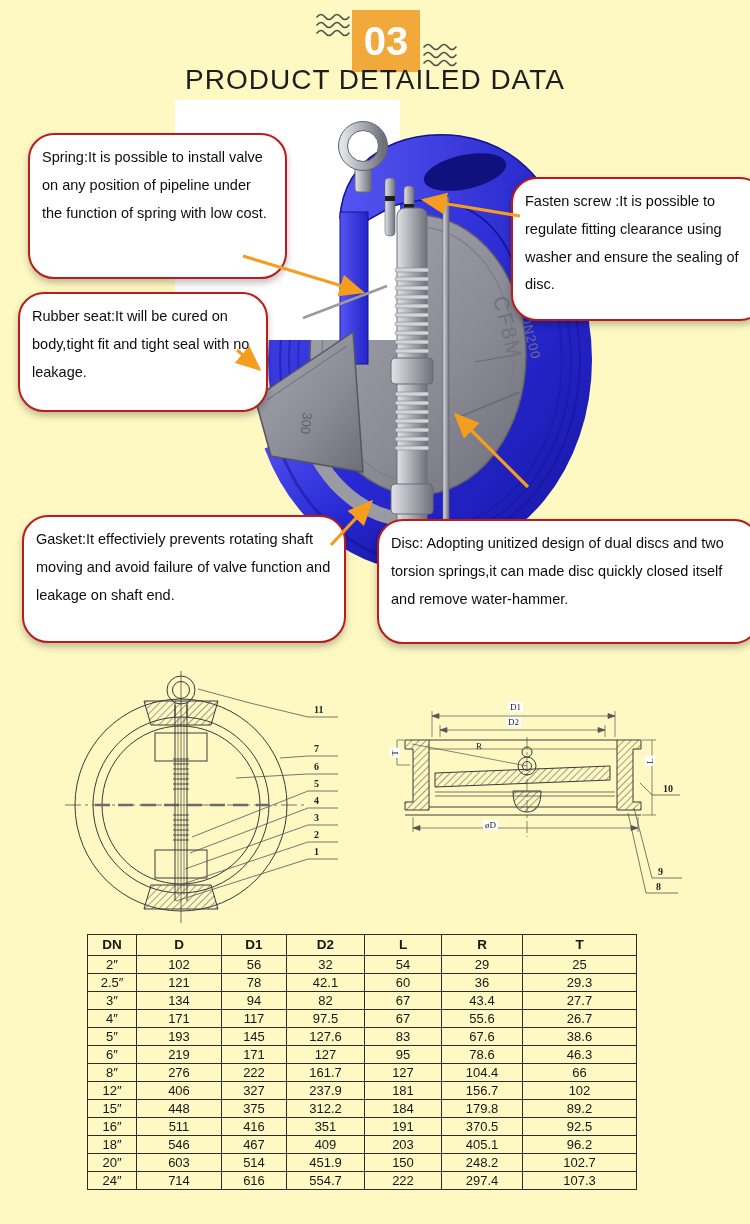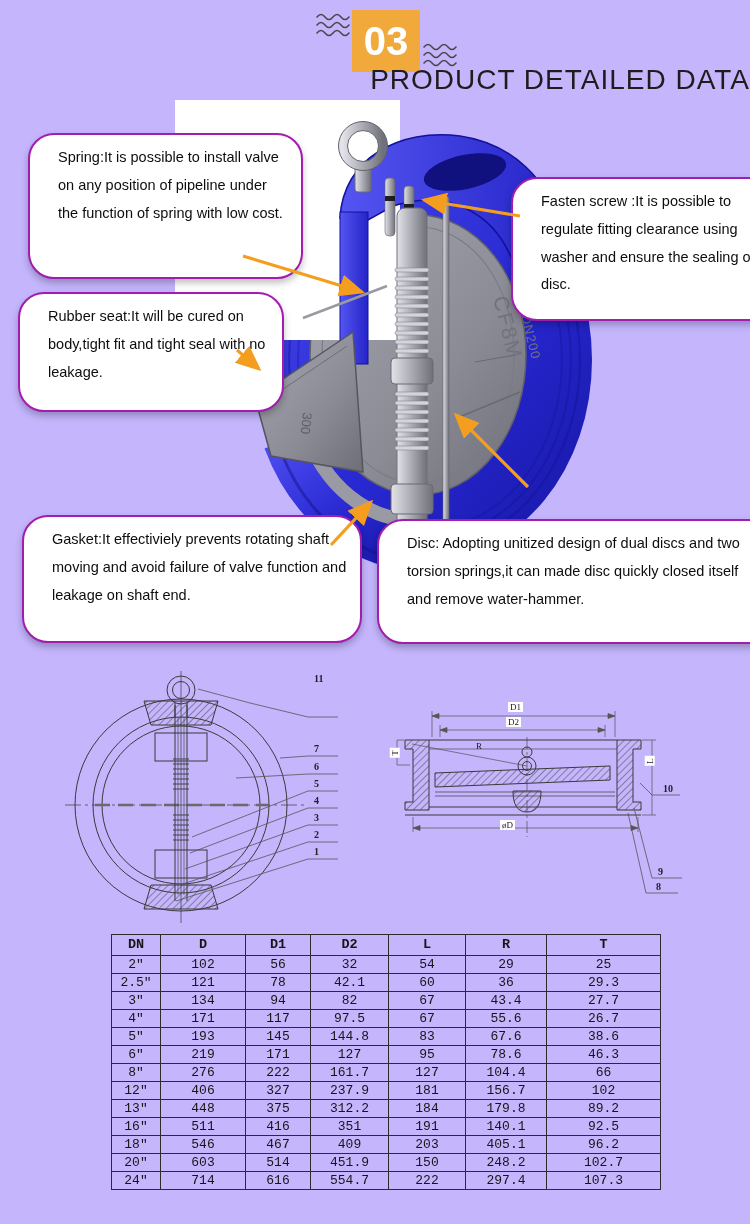"03" .page { background: #c4b5fd -> #fef9c3 }
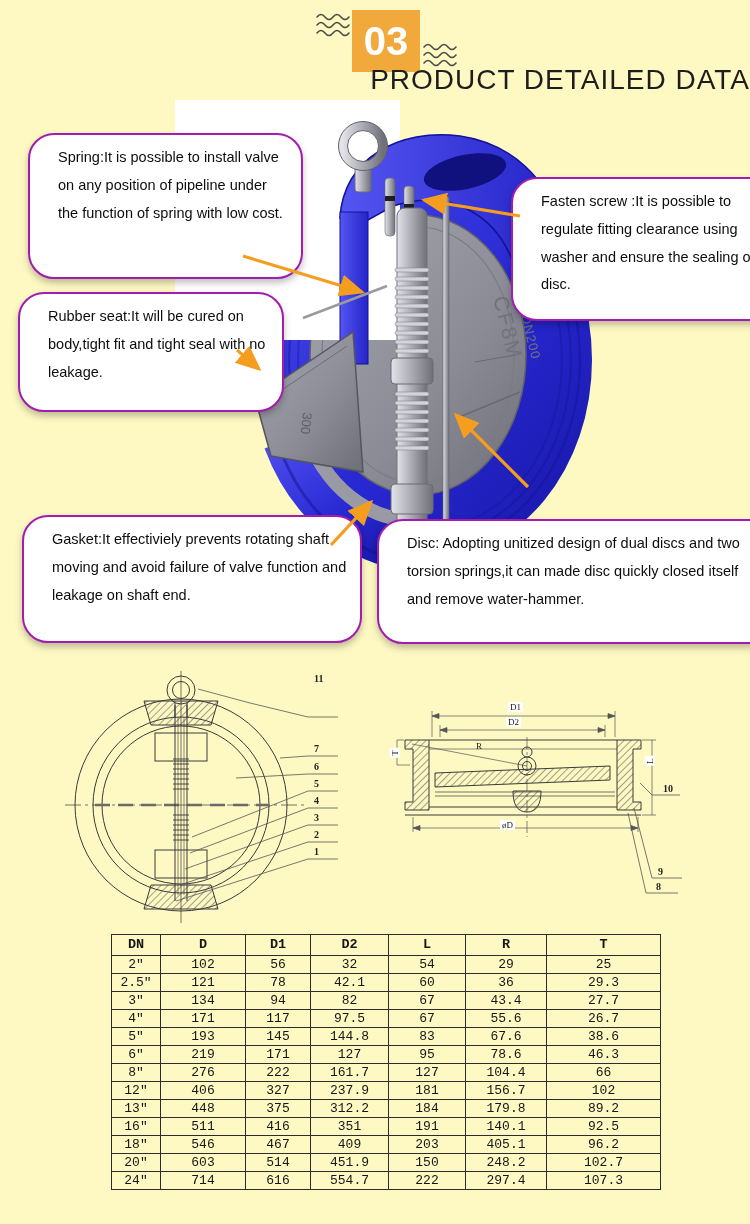"PRODUCT DETAILED DATA" .page-title { text-align: right -> center }
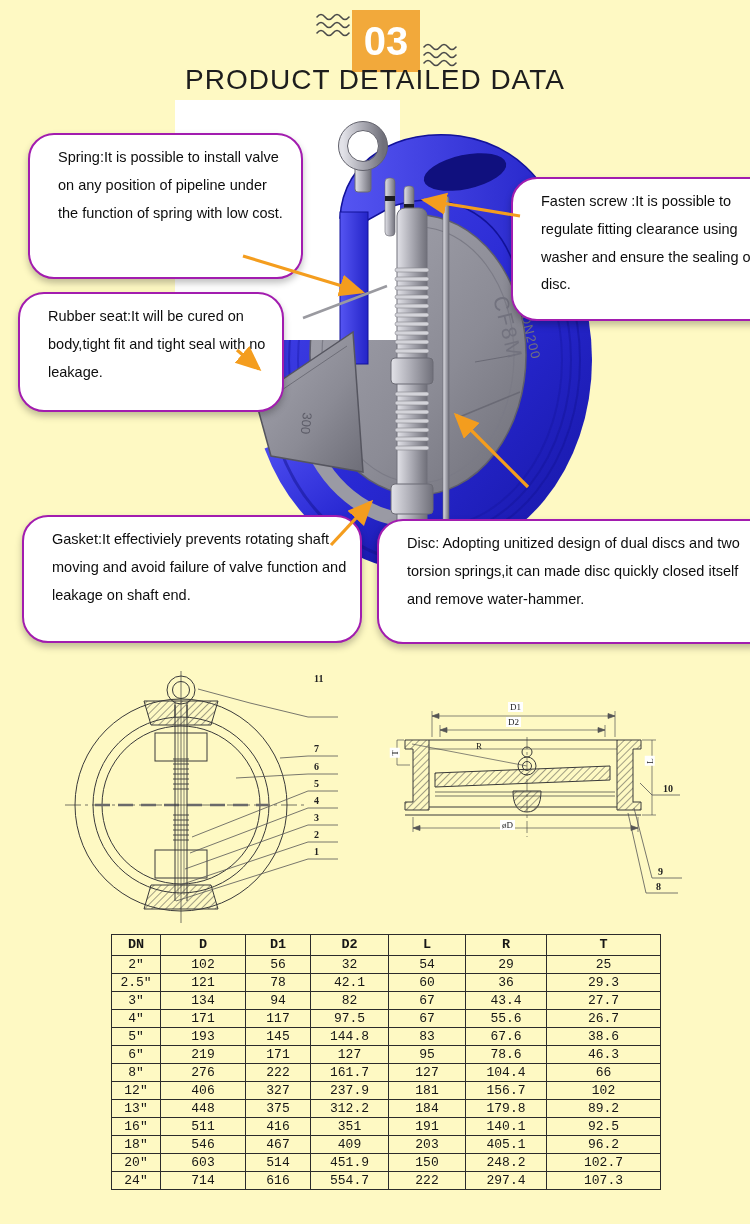"Spring:It is possible to install" .callout { border: 2px solid #a21caf -> 2px solid #b91c1c; padding: 9px 11px 5px 28px -> 9px 11px 5px 12px }
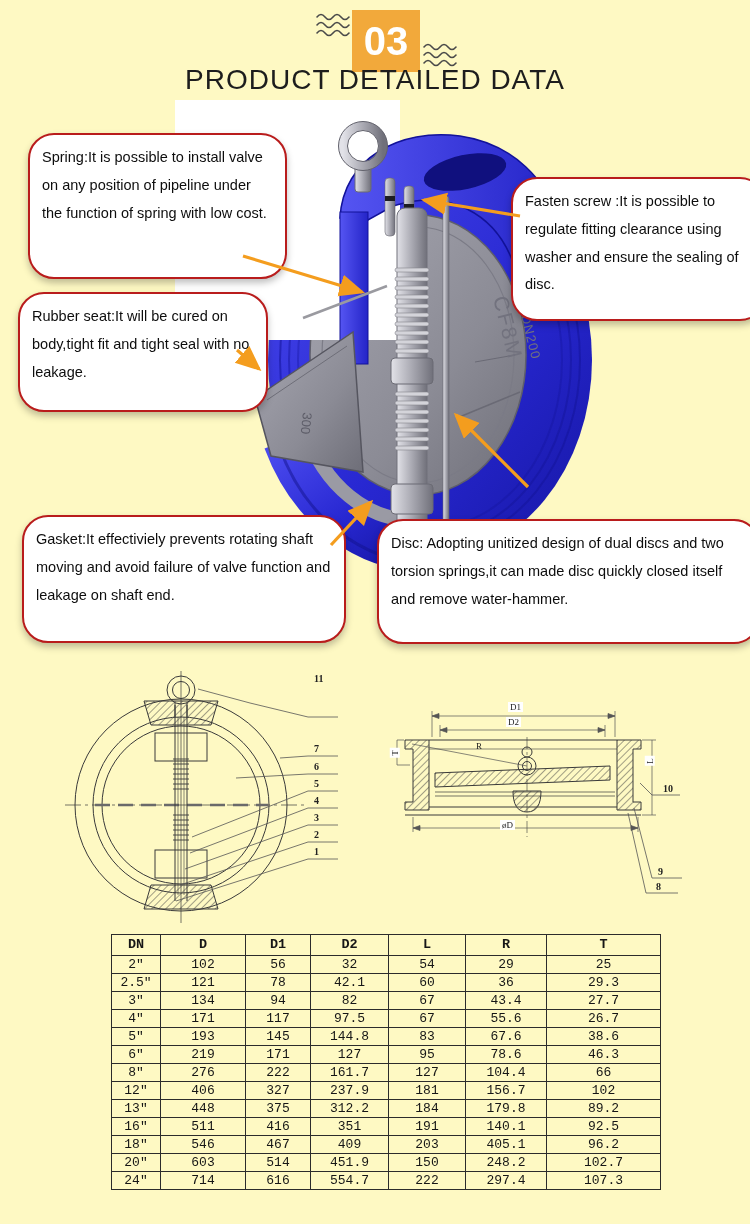"11" span.part-num { top: 673px -> 704px }
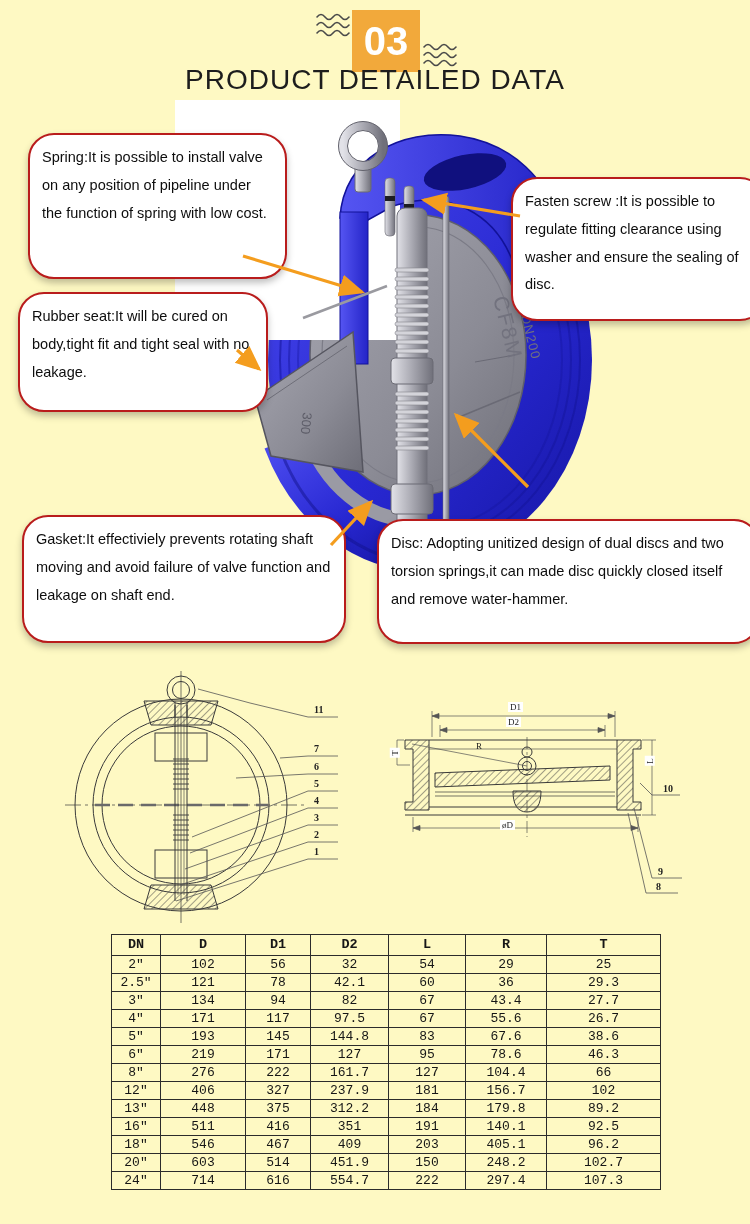"øD" span.dim-label { left: 500px -> 483px }
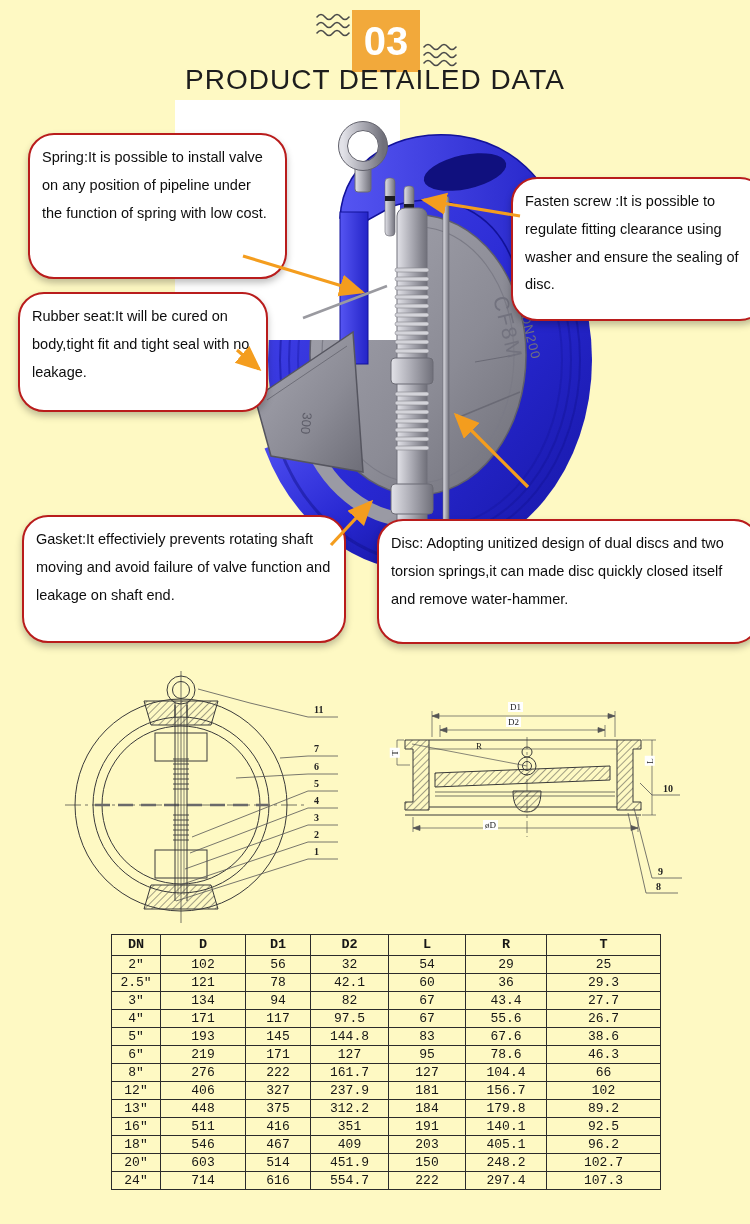"DN" .spec-table { font-family: Liberation Mono, monospace -> Liberation Sans, sans-serif; left: 111px -> 87px }
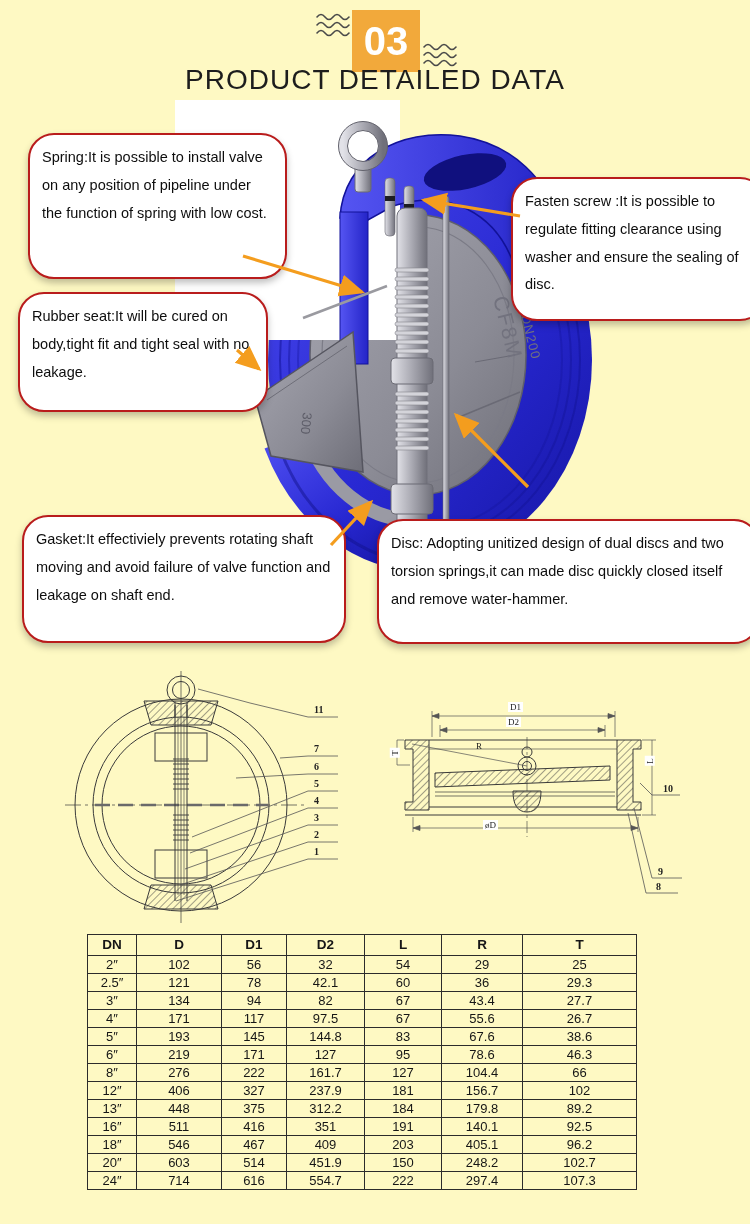"144.8" td { text: 144.8 -> 127.6 }
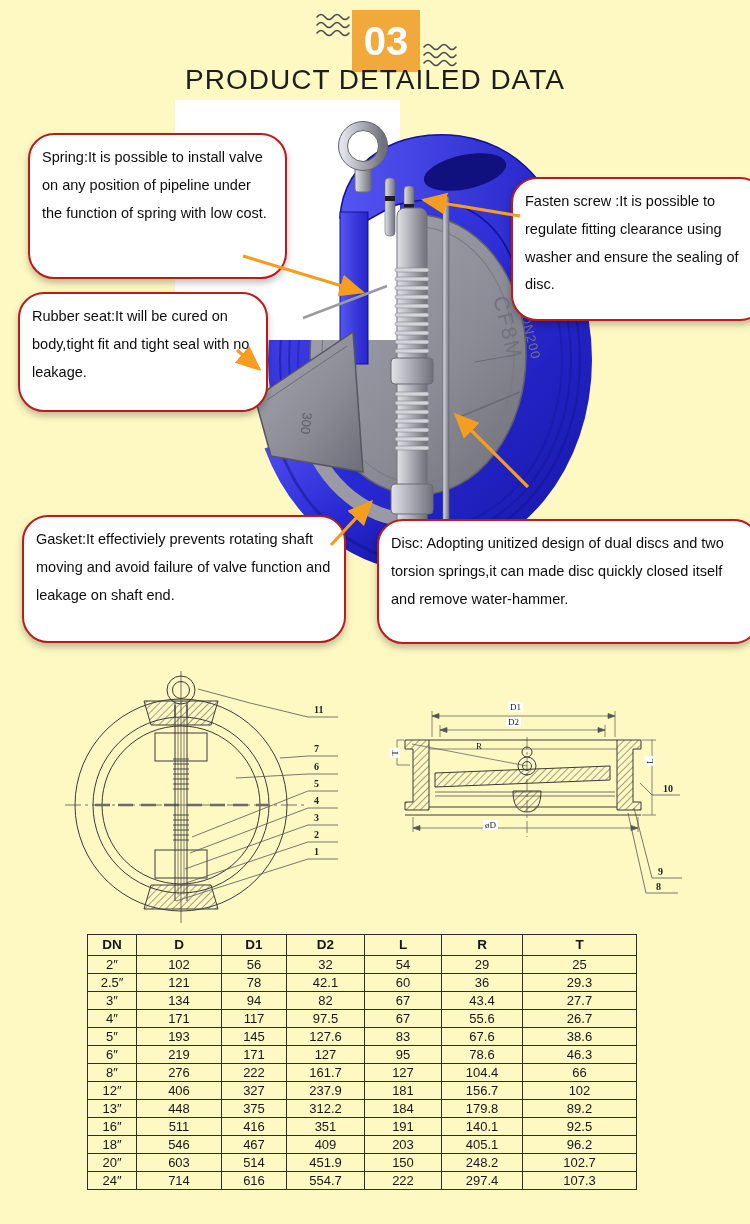"13″" td { text: 13 -> 15 }
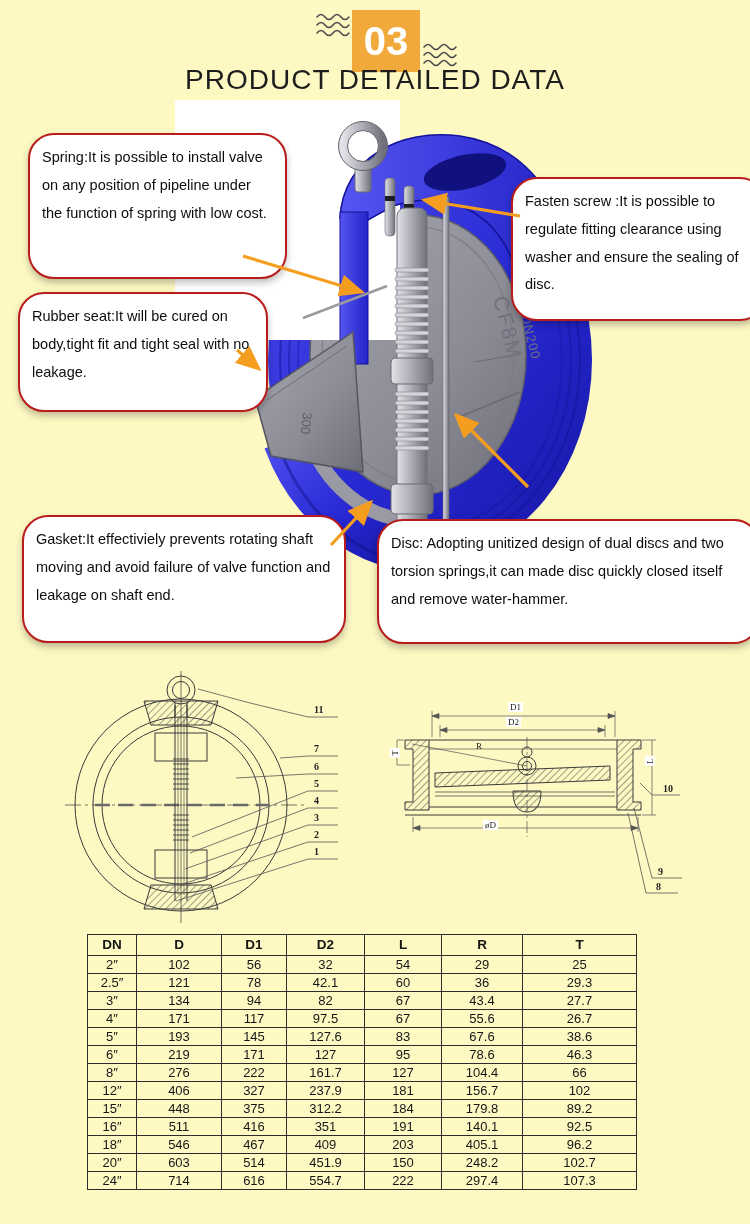"140.1" td { text: 140.1 -> 370.5 }
